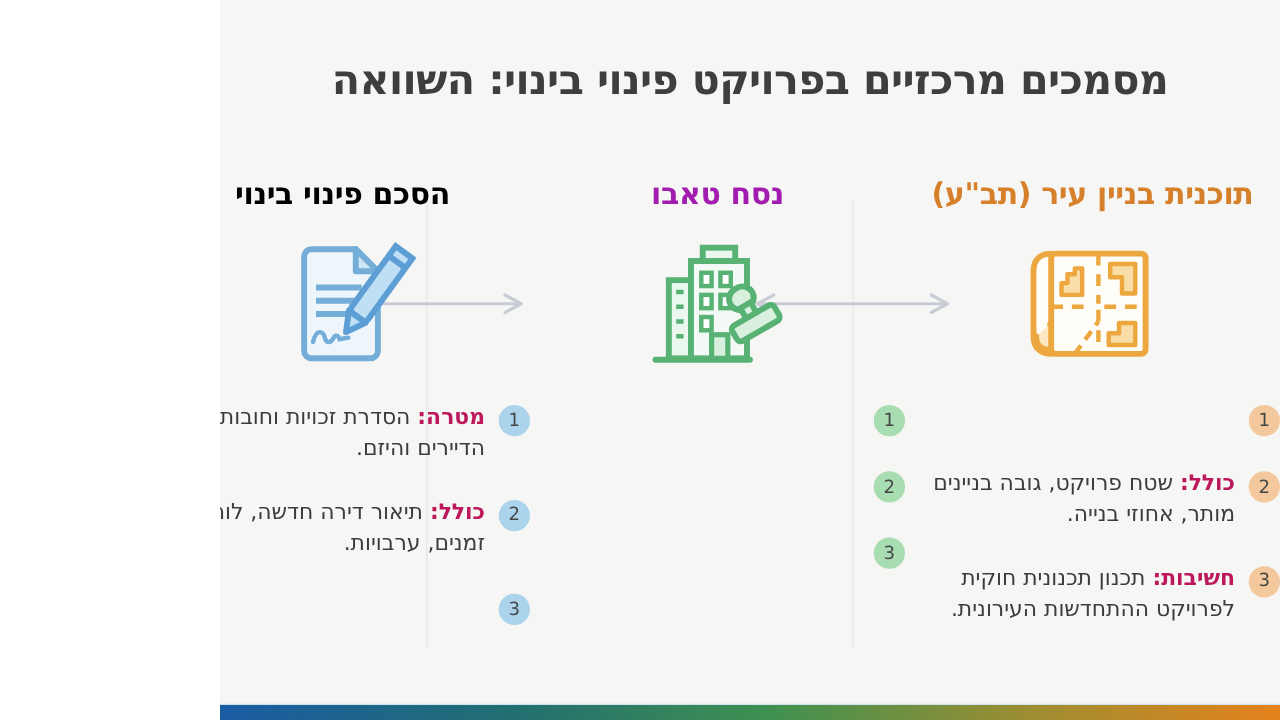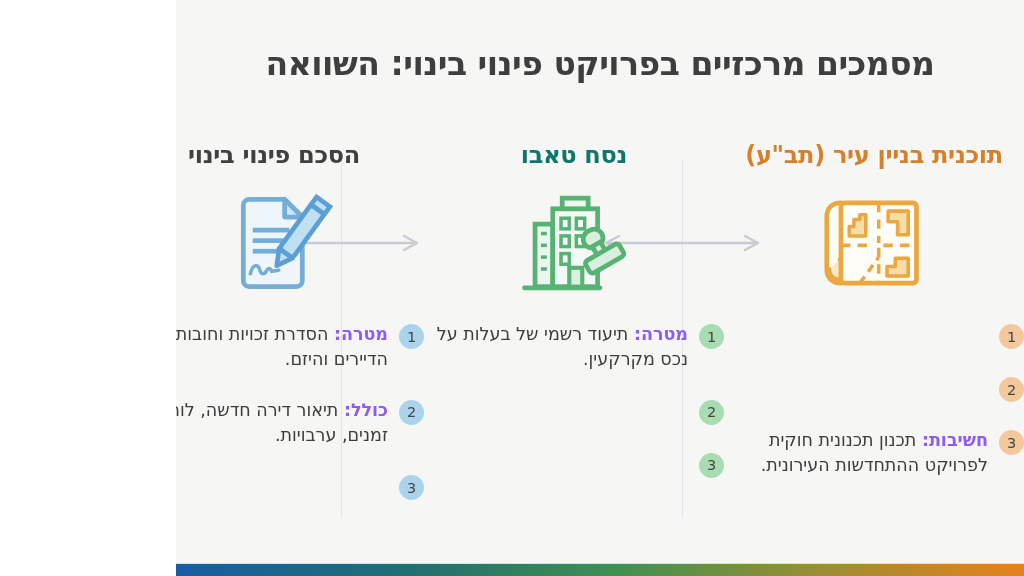"הסכם פינוי בינוי" .c2 .col-header { color: #404040 -> #000000 }
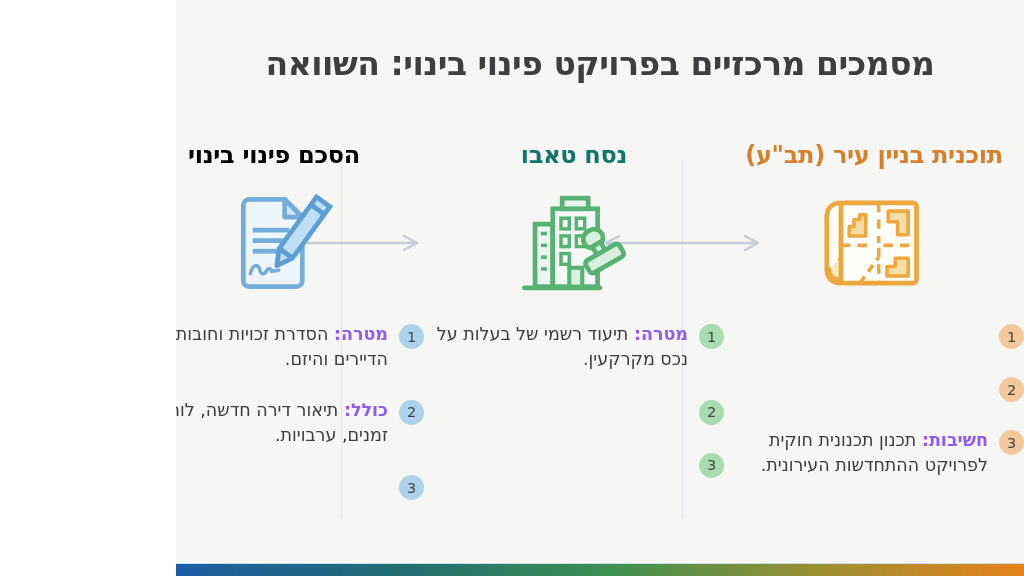"נסח טאבו" .c1 .col-header { color: #0f766e -> #a21caf }
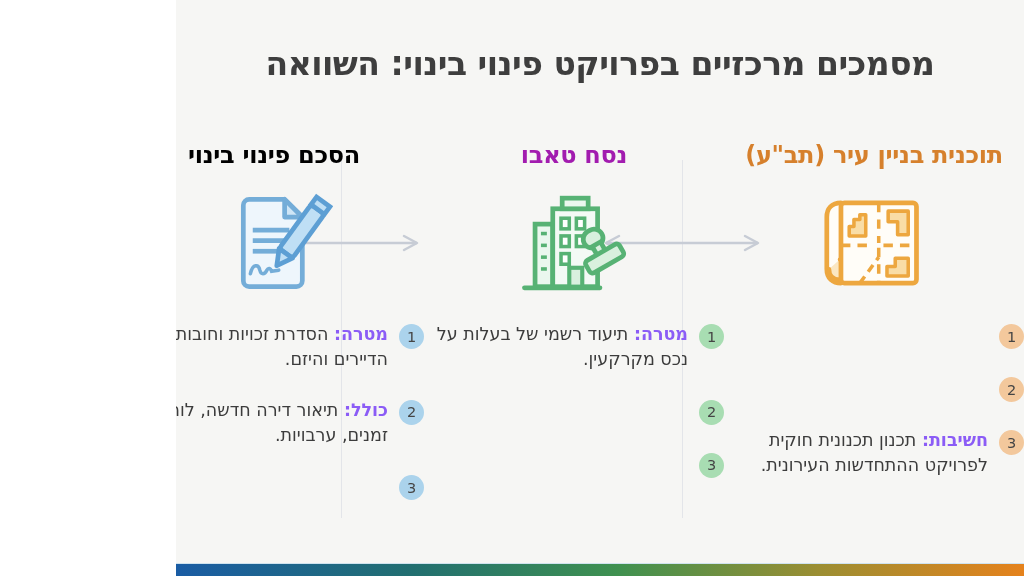"מטרה:" .item-text b { color: #8b5cf6 -> #be185d }
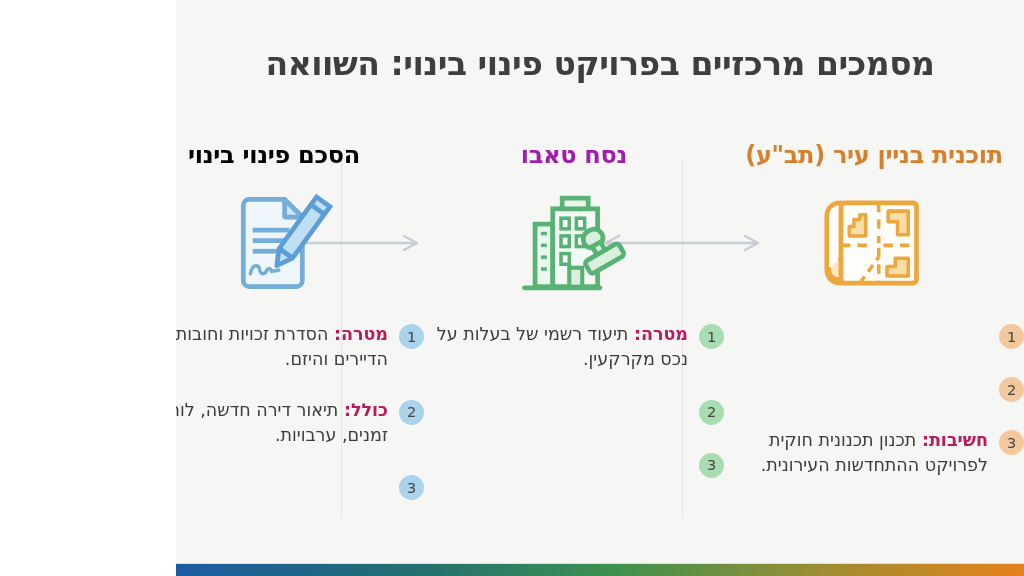"מטרה: תיעוד רשמי של בעלות" p.item-text { html: <p><b>מטרה:</b> <span>תיעוד רשמי של בעלות על נכס מקרקעין.</span></p> -> none }
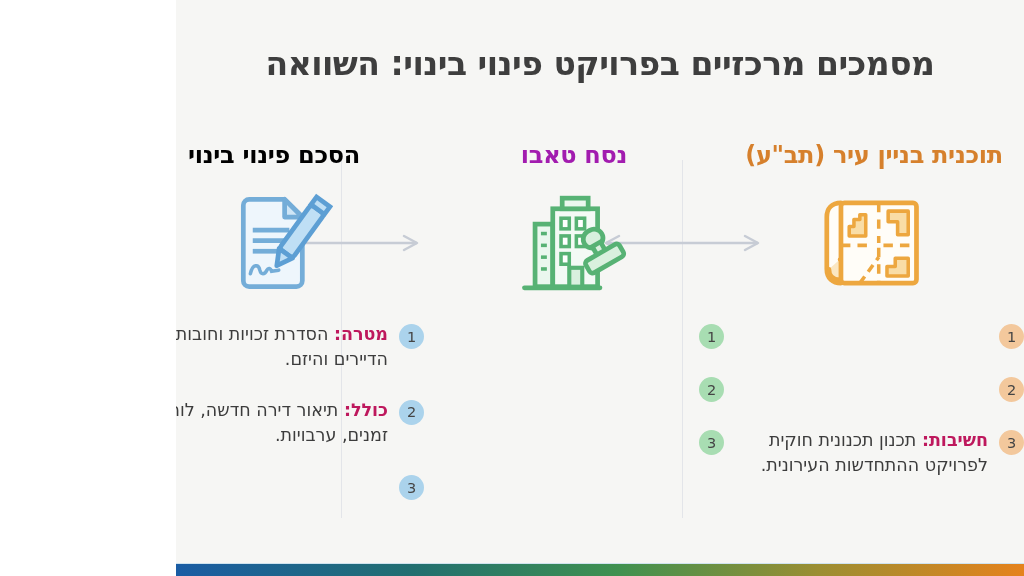"כולל: שטח פרויקט, גובה בניינים" p.item-text { html: none -> <p><b>כולל:</b> <span>שטח פרויקט, גובה בניינים מותר, אחוזי בנייה.</span></p> }
